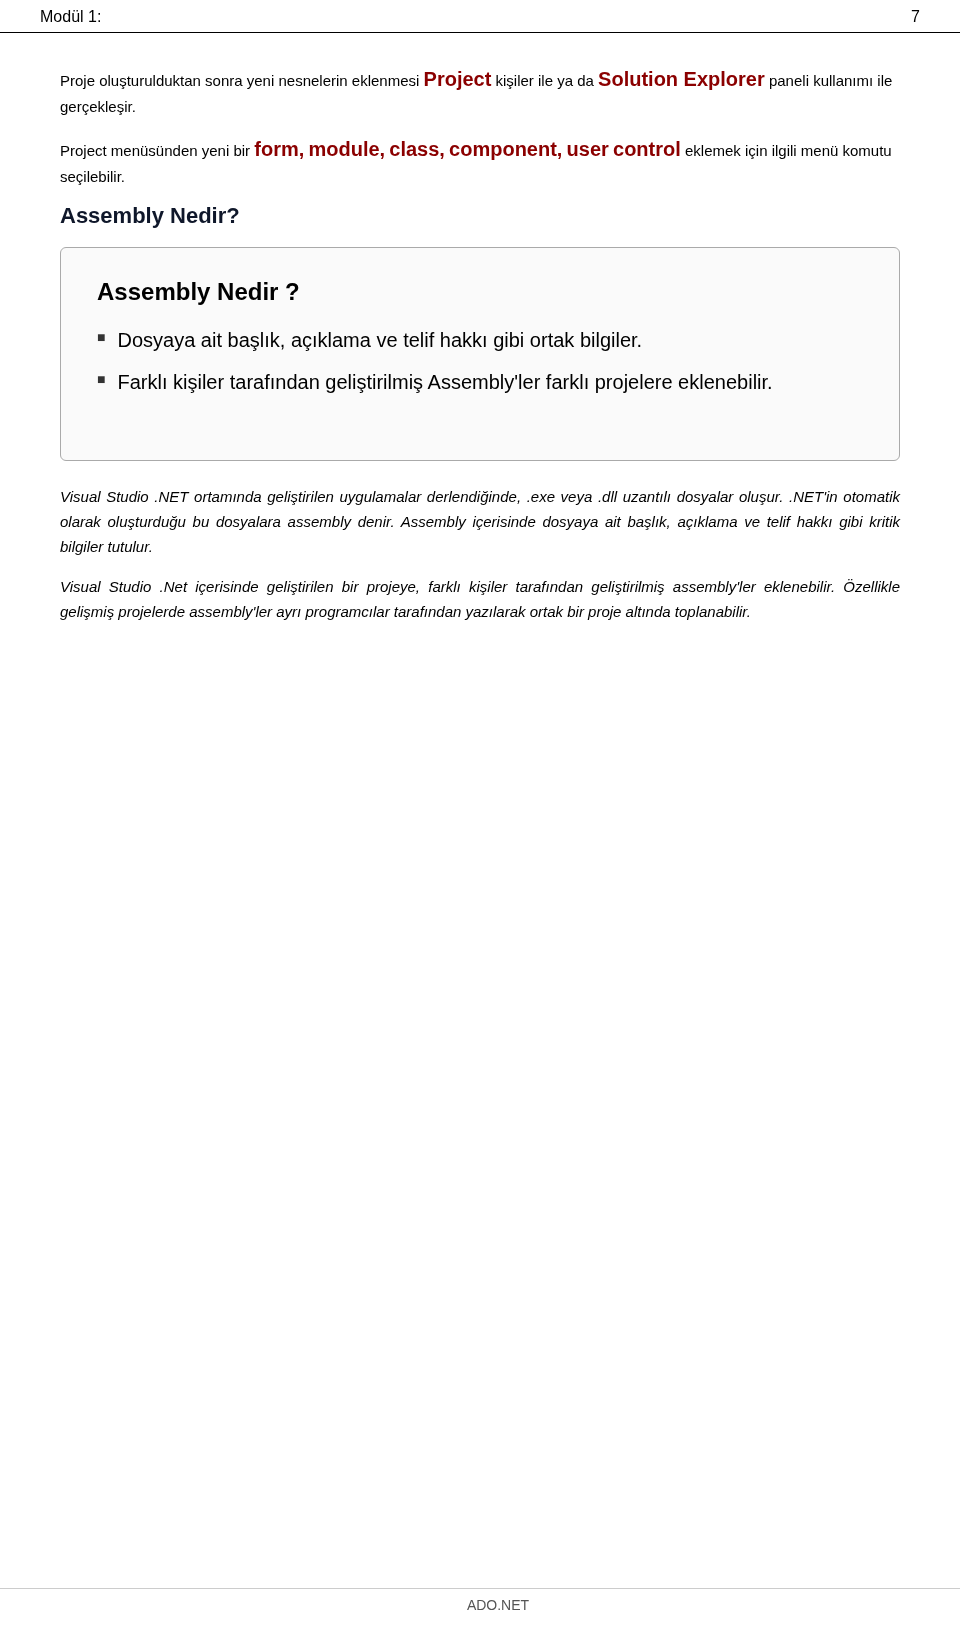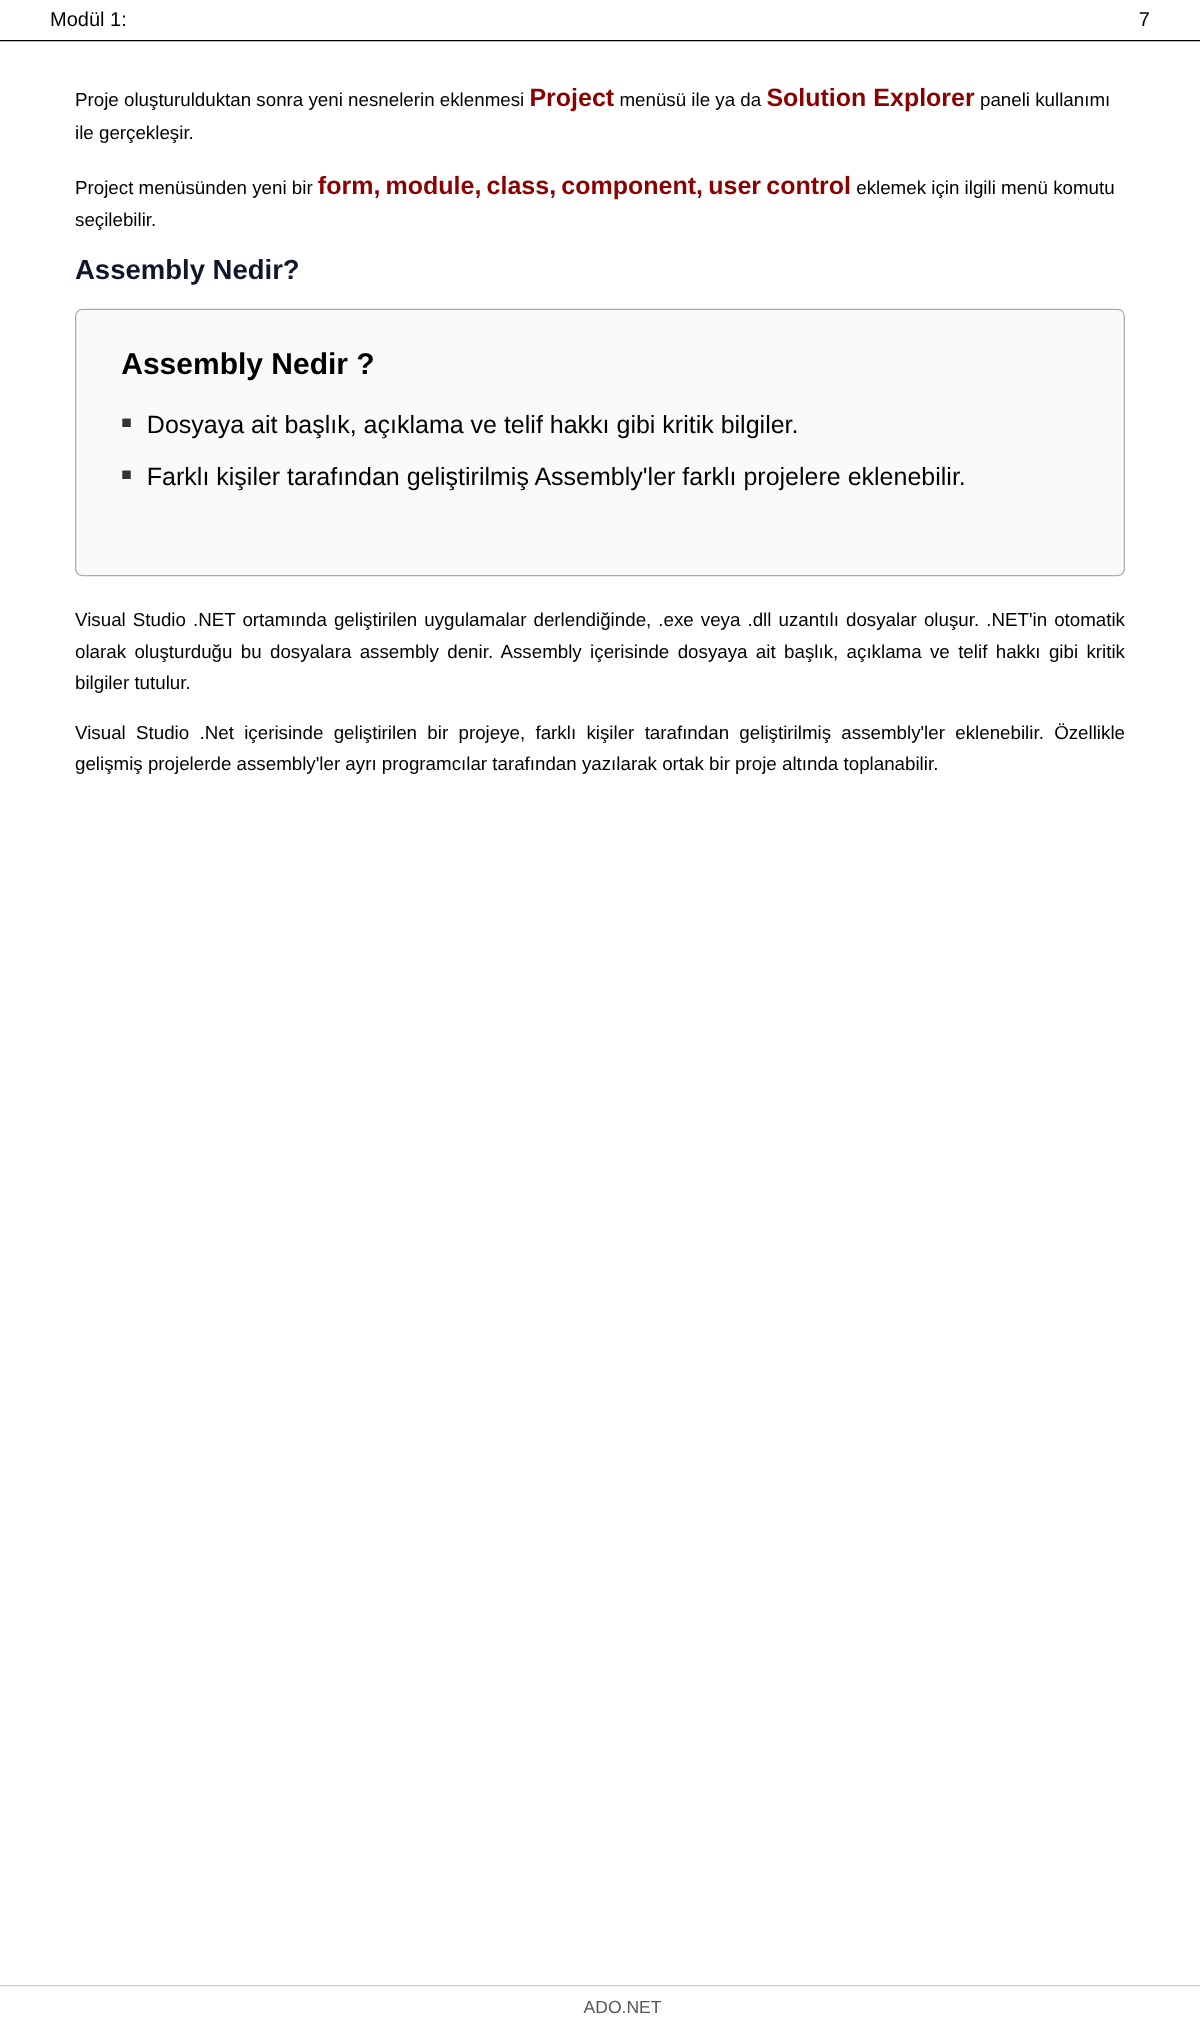"menüsü ile ya da" span { text: menüsü -> kişiler }
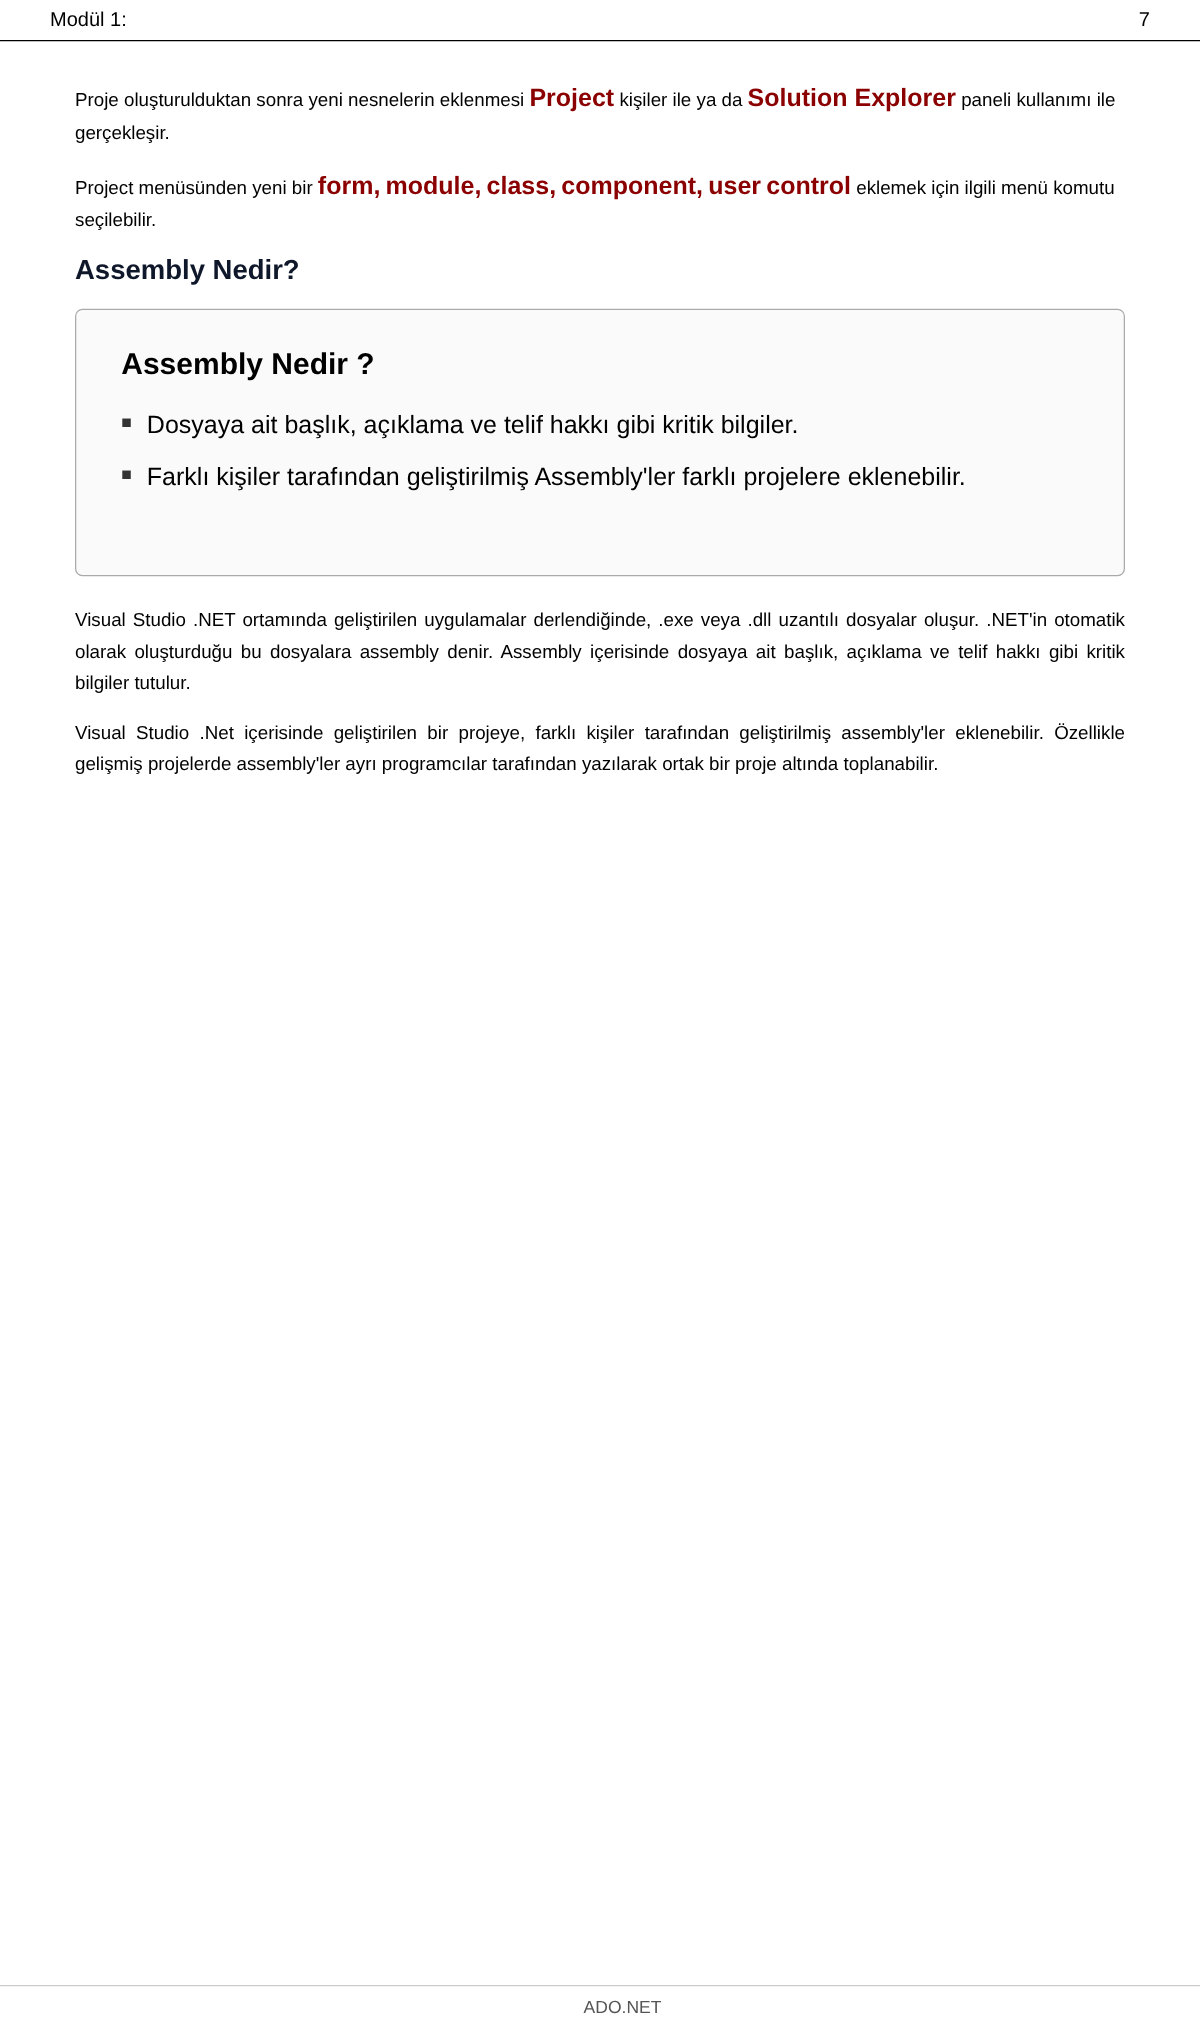"Dosyaya ait başlık, açıklama ve" span.slide-bullet-text { text: kritik -> ortak }
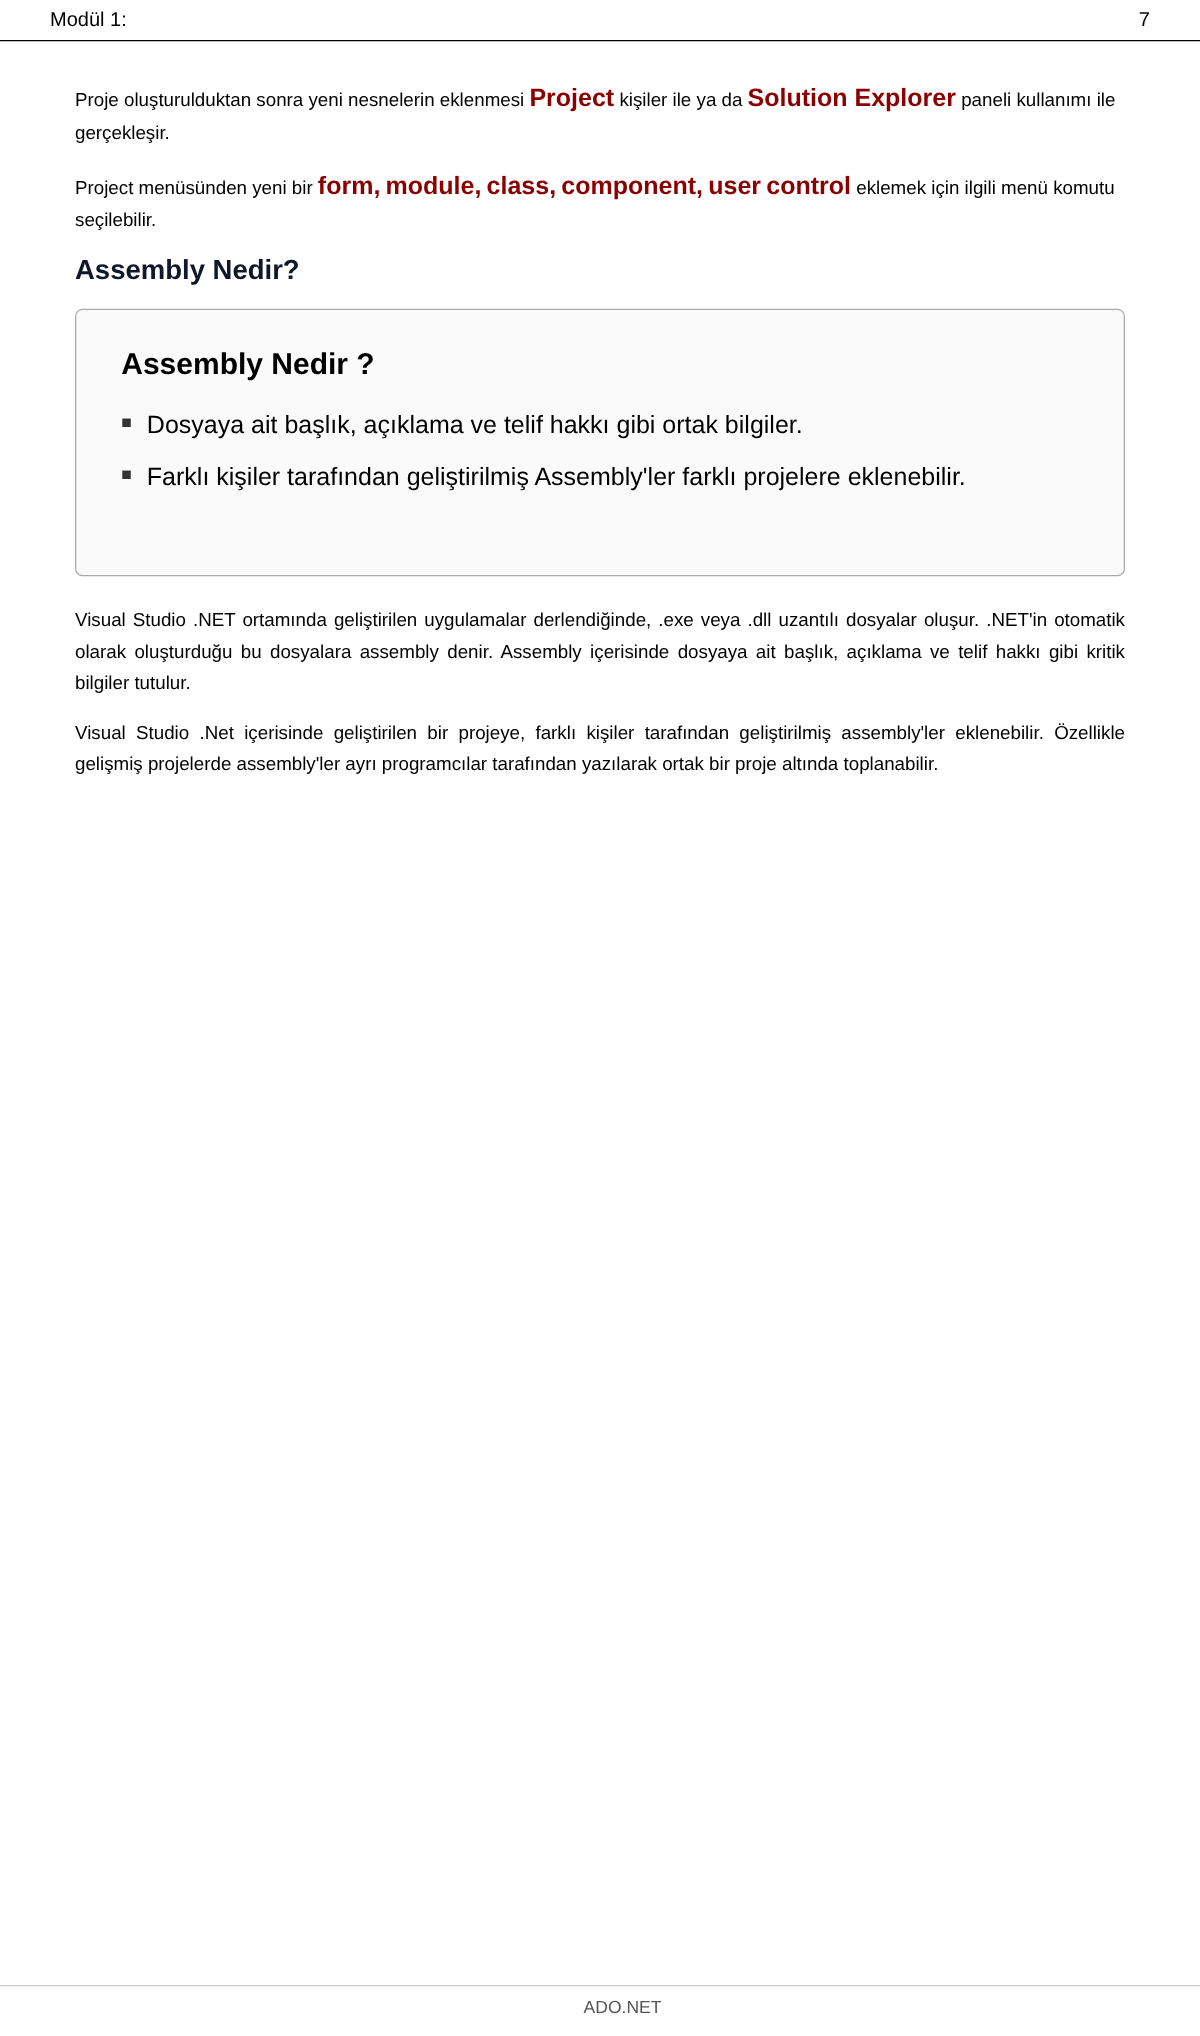"Visual Studio .NET ortamında" .body-para { font-style: none -> italic }
